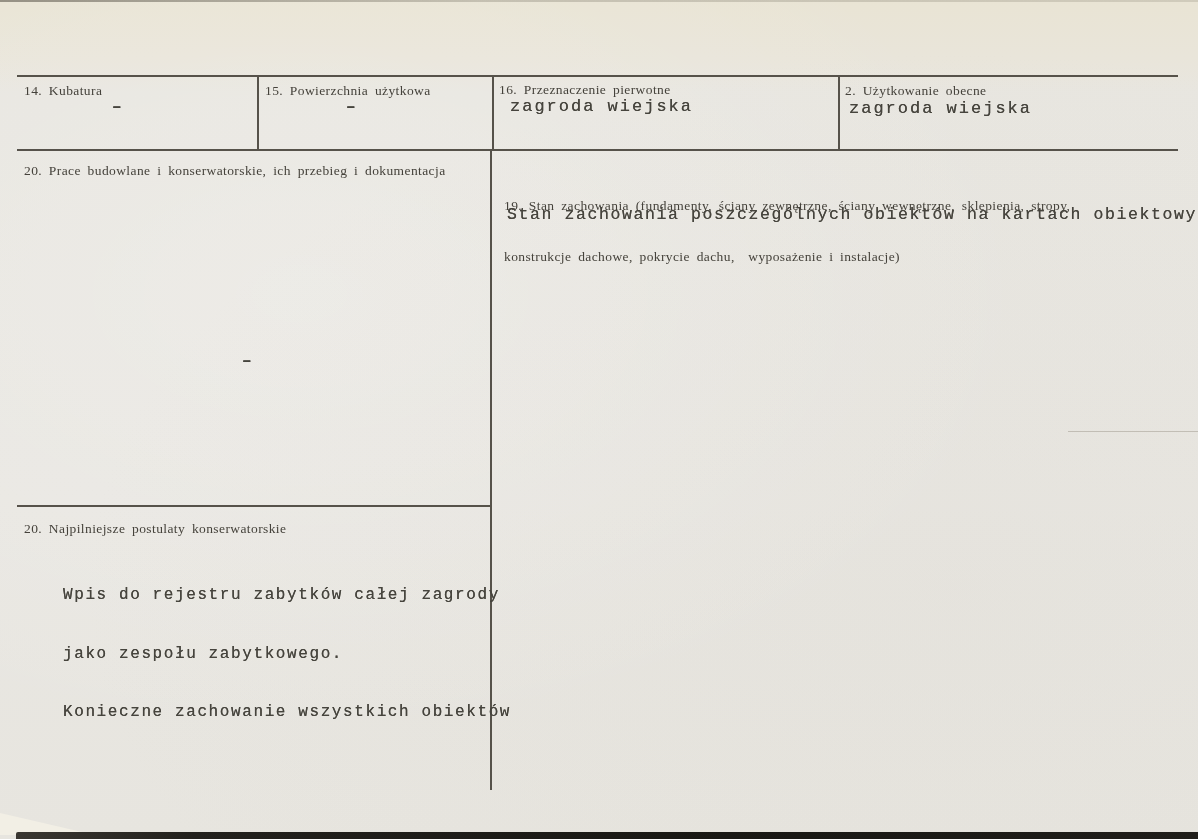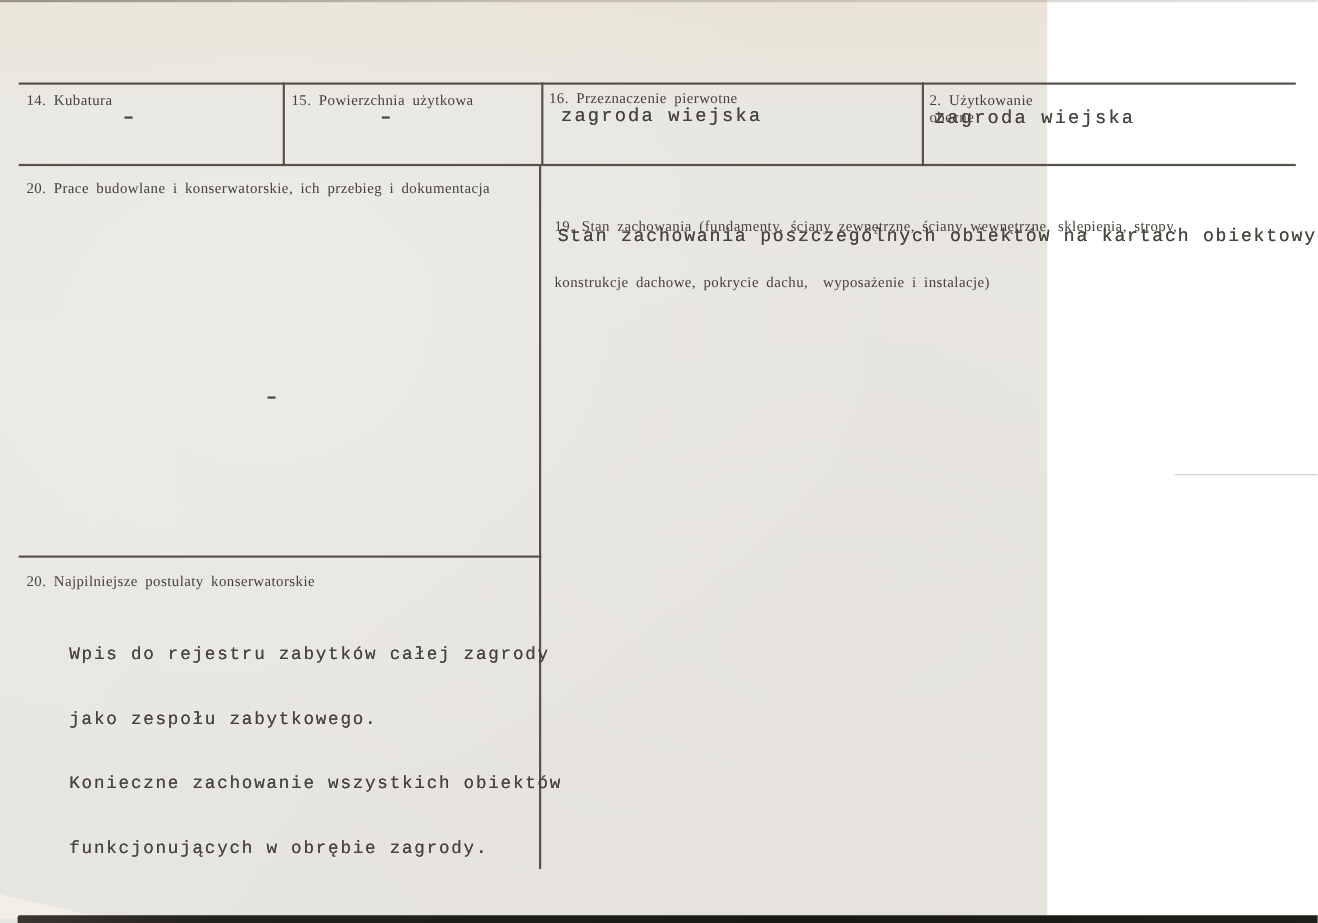"14. Kubatura" .page { width: 952px -> 1198px }
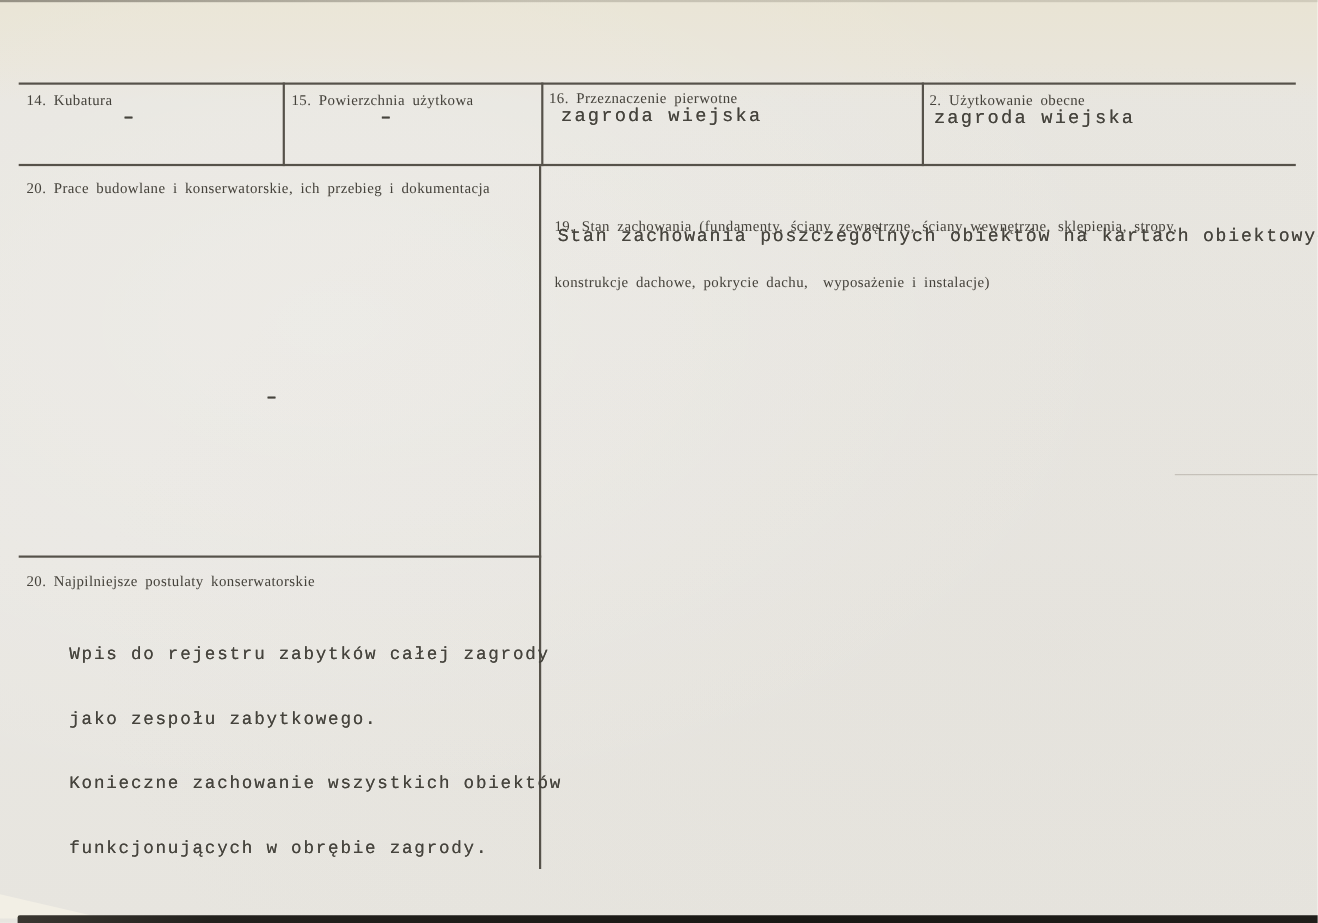"funkcjonujących w obrębie zagrody." div { html: <div>funkcjonujących w obrębie zagrody.</div> -> none }
